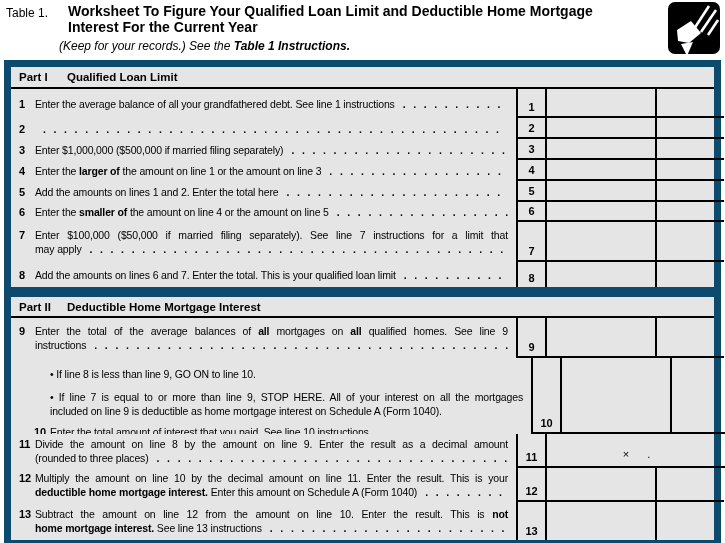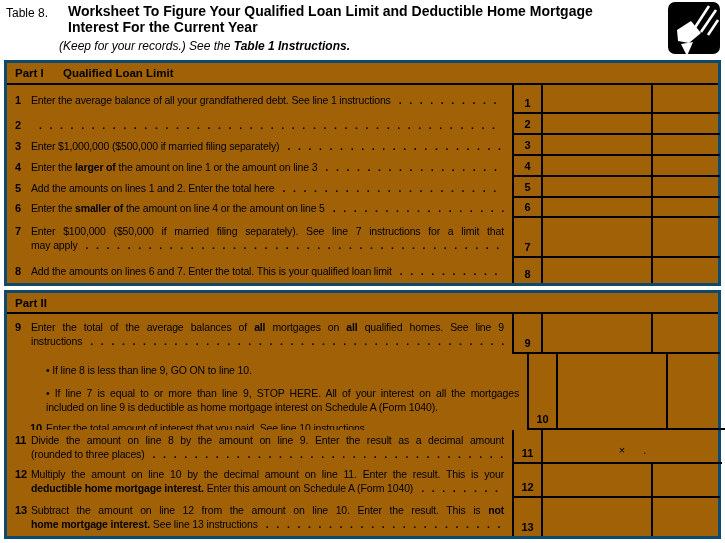"Table 8." div.tbl-label { text: 8 -> 1 }
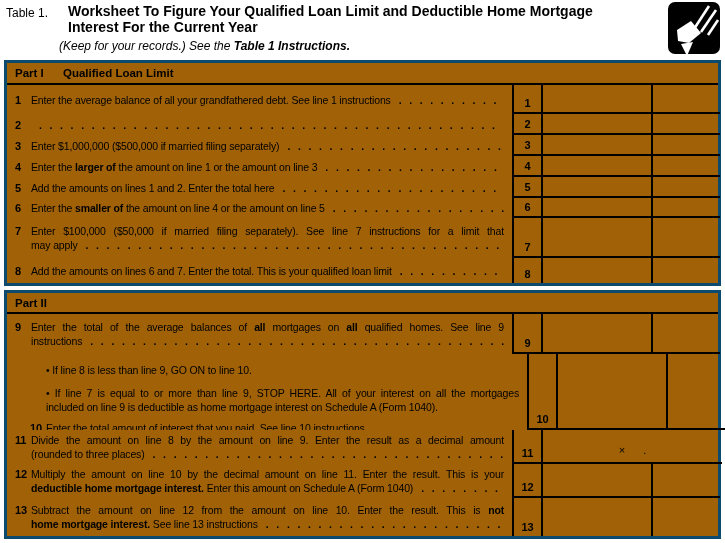"Part I" .wtable { background: #a16207 -> #e5e5e5; border: 3px solid #0c4a6e -> 7px solid #0c4a6e }
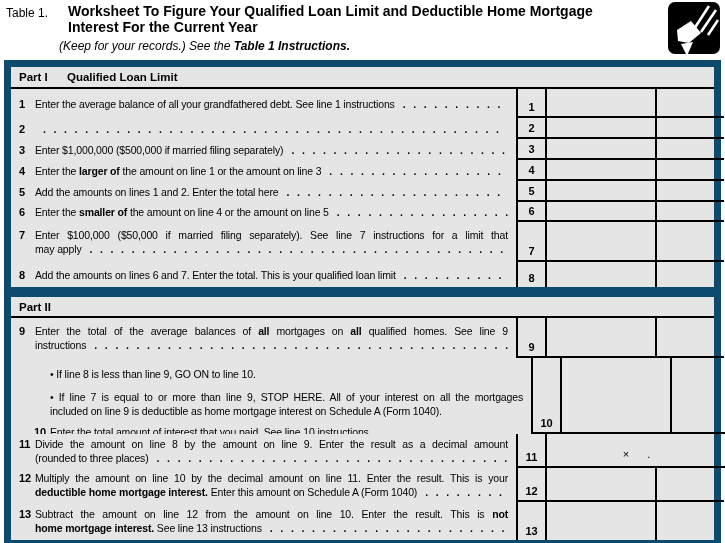"Deductible Home Mortgage Interest" span { html: none -> <span>Deductible Home Mortgage Interest</span> }
